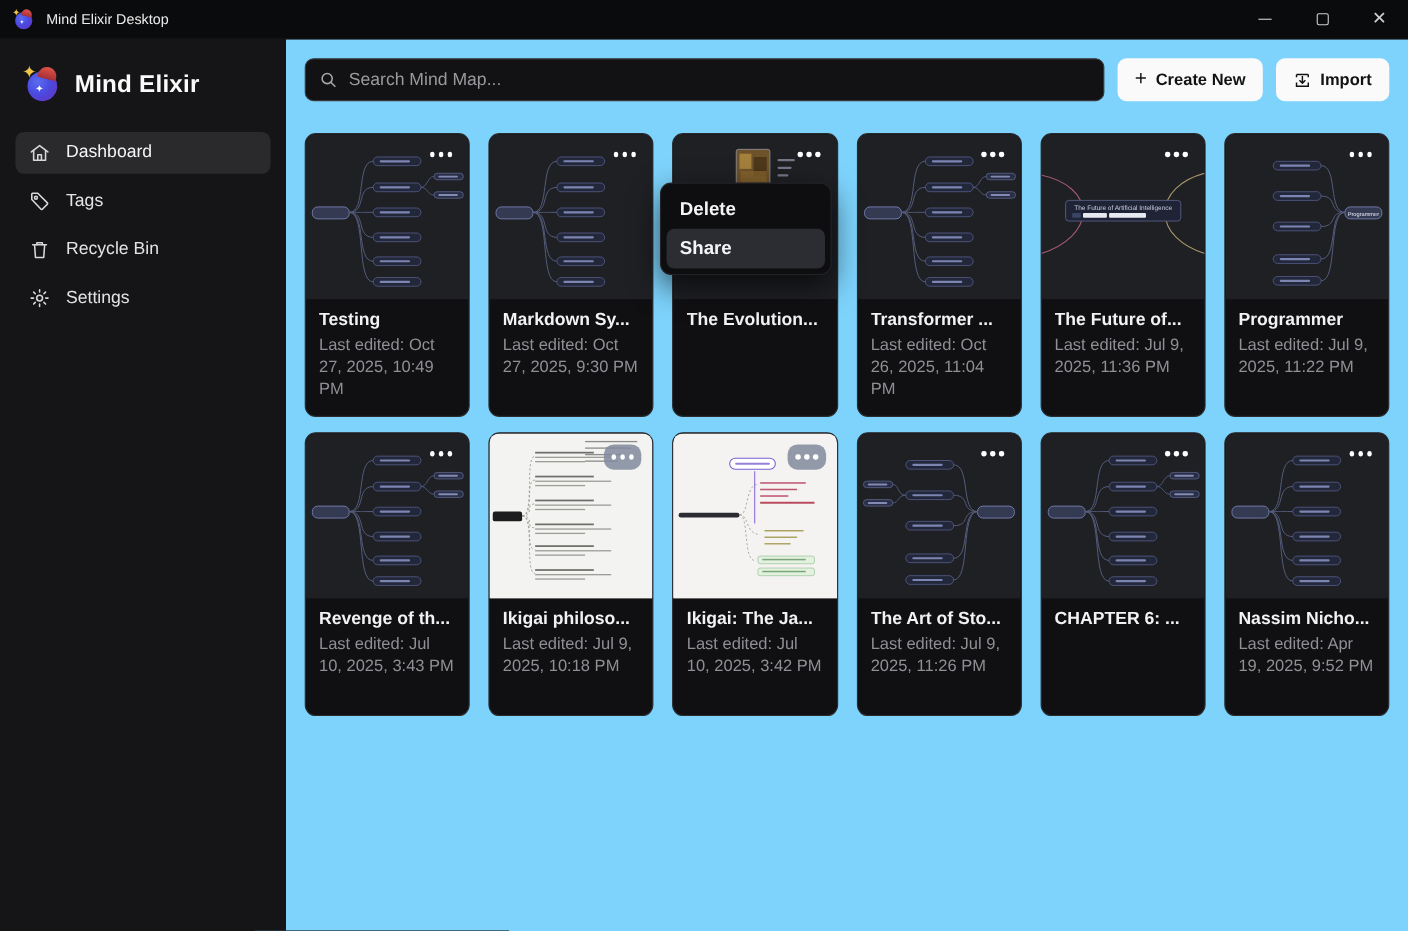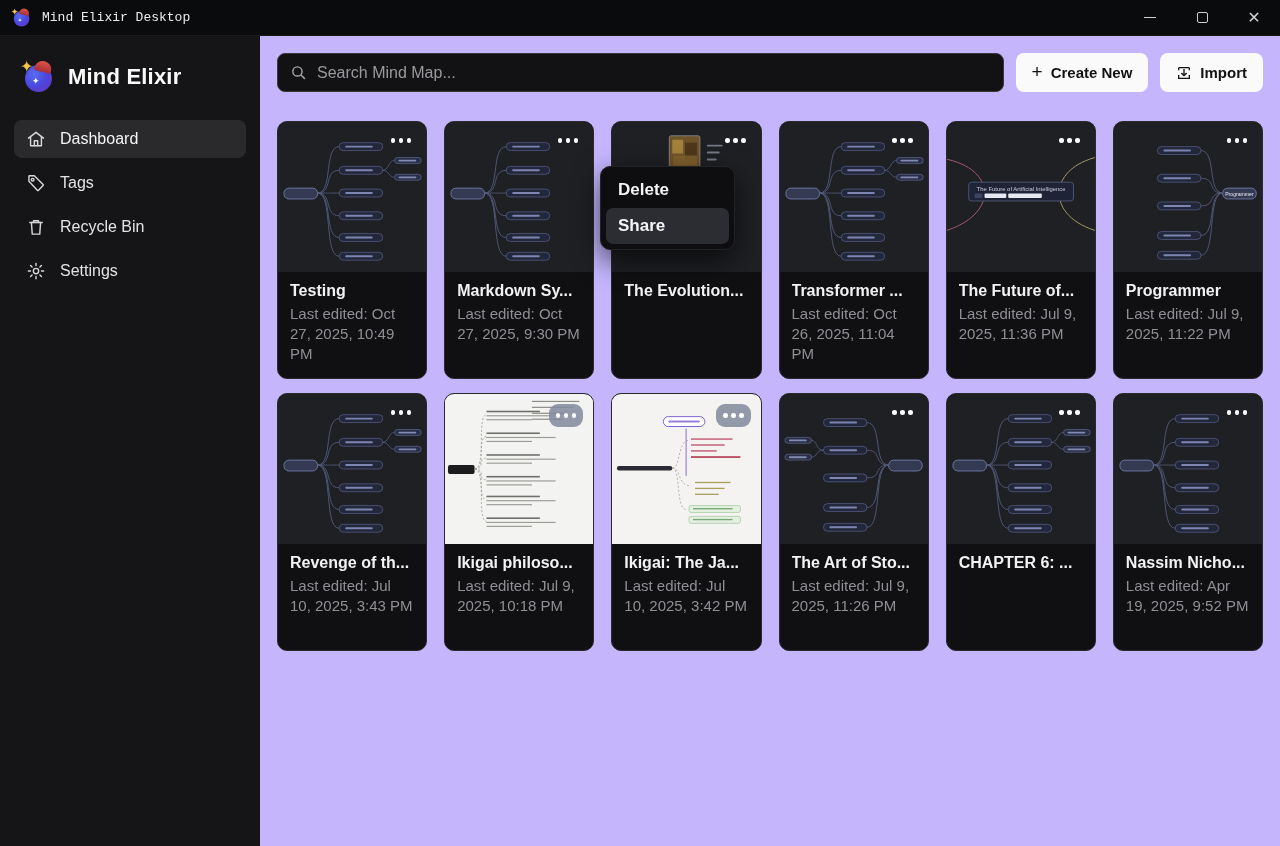"Mind Elixir Desktop" .titlebar-title { font-family: Liberation Mono, monospace -> none }
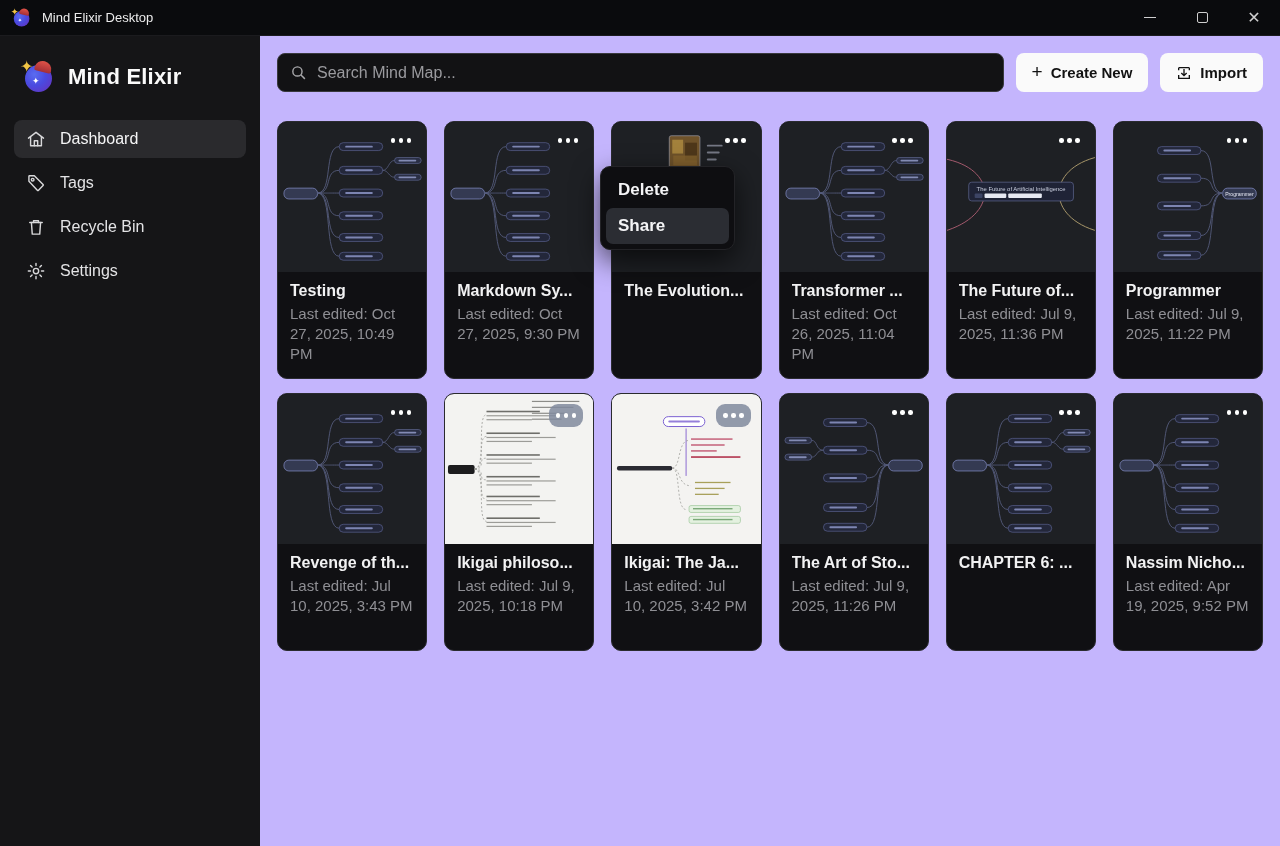"Search Mind Map..." .main { background: #c4b5fd -> #7dd3fc }
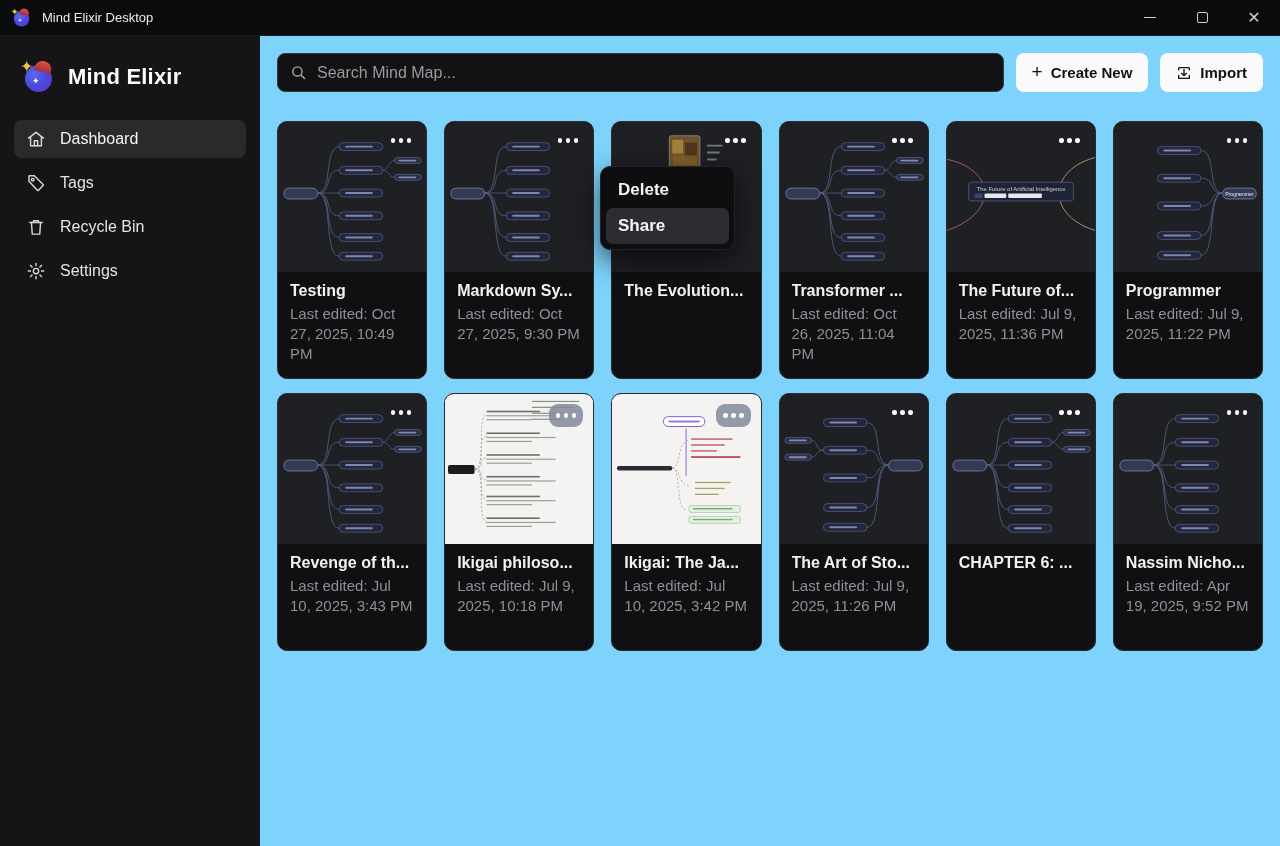"Delete" .context-menu { width: 135px -> 156px }
